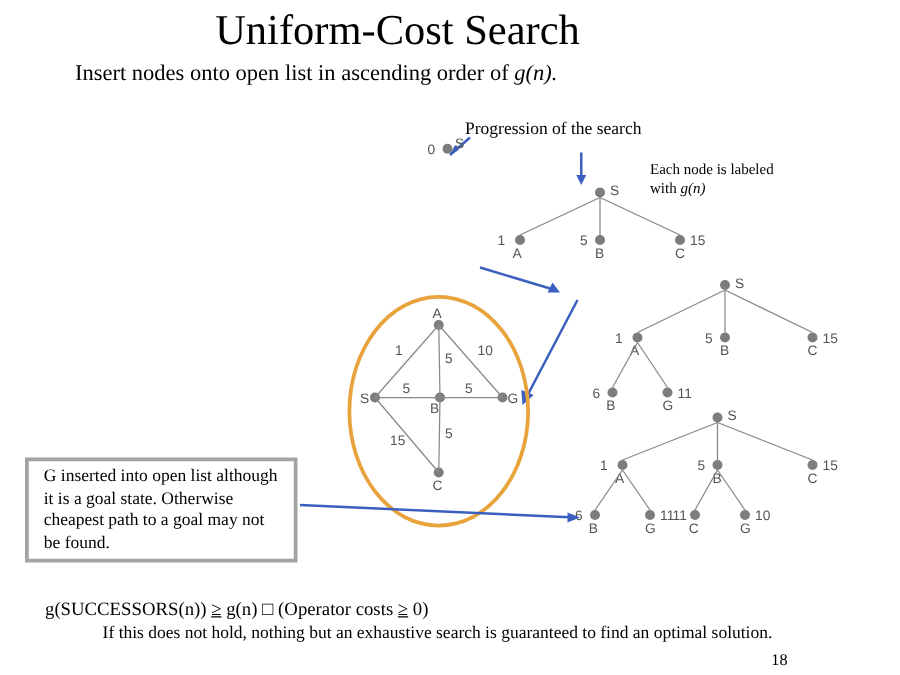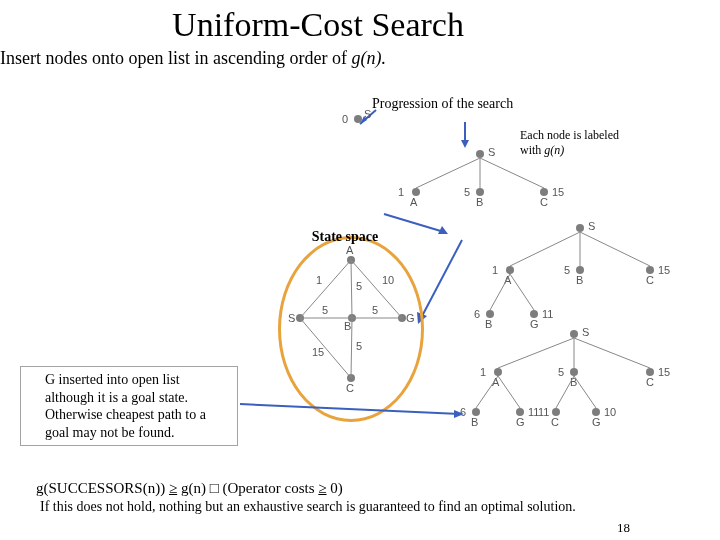"Insert nodes onto open list" .subtitle { padding-left: none -> 60px }
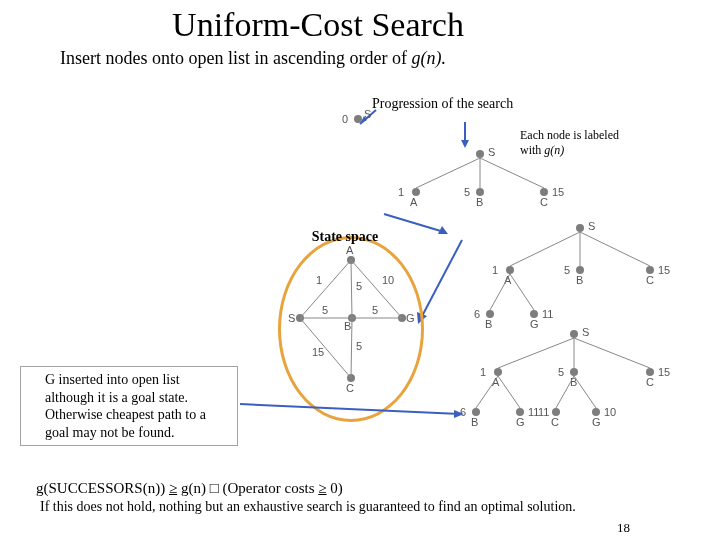"State space" div.box { html: <div>State space</div> -> none }
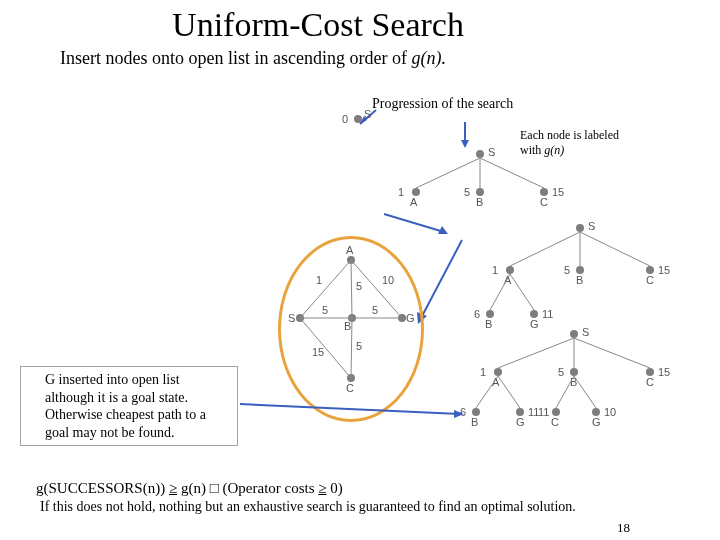"G inserted into open list" .box { border: 1px solid #a3a3a3 -> 3px solid #a3a3a3; padding: 4px 24px -> 4px 12px }
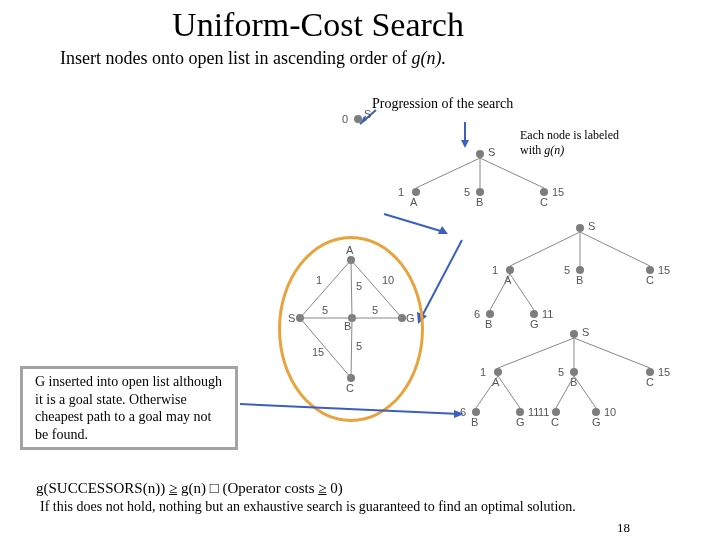"If this does not hold," .bottom2 { left: 40px -> 20px; text-align: none -> center }
